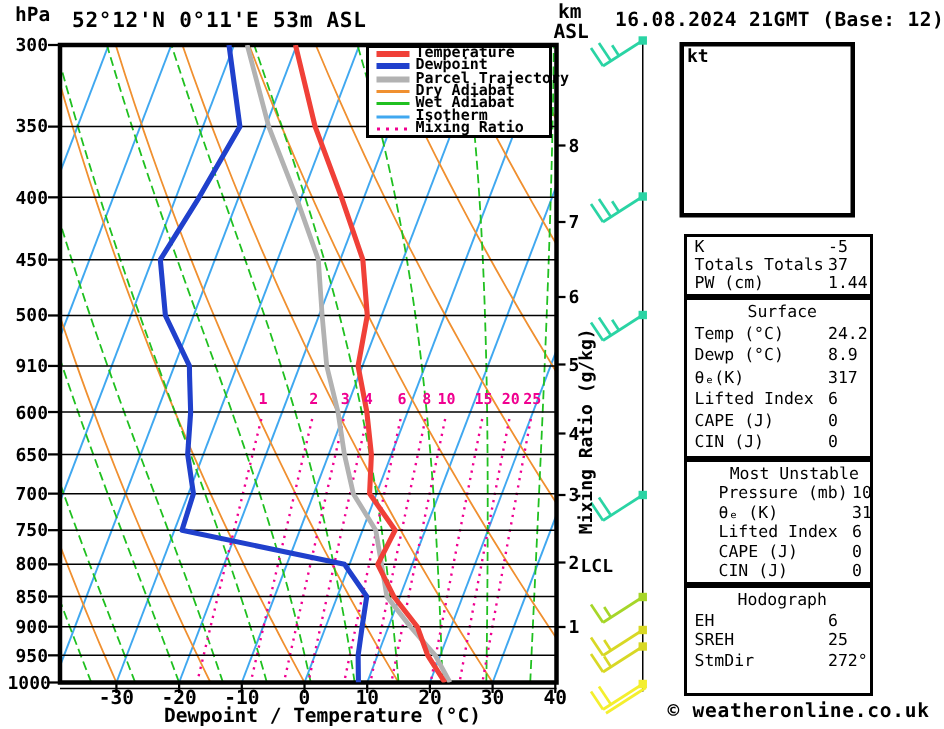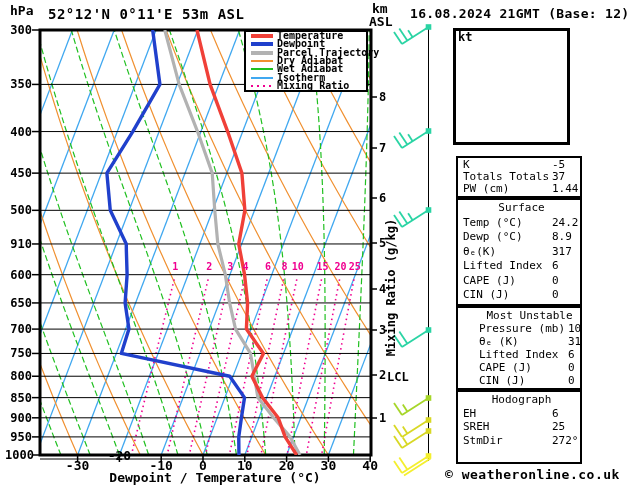"-20" div.xtick { top: 448px -> 458px }
